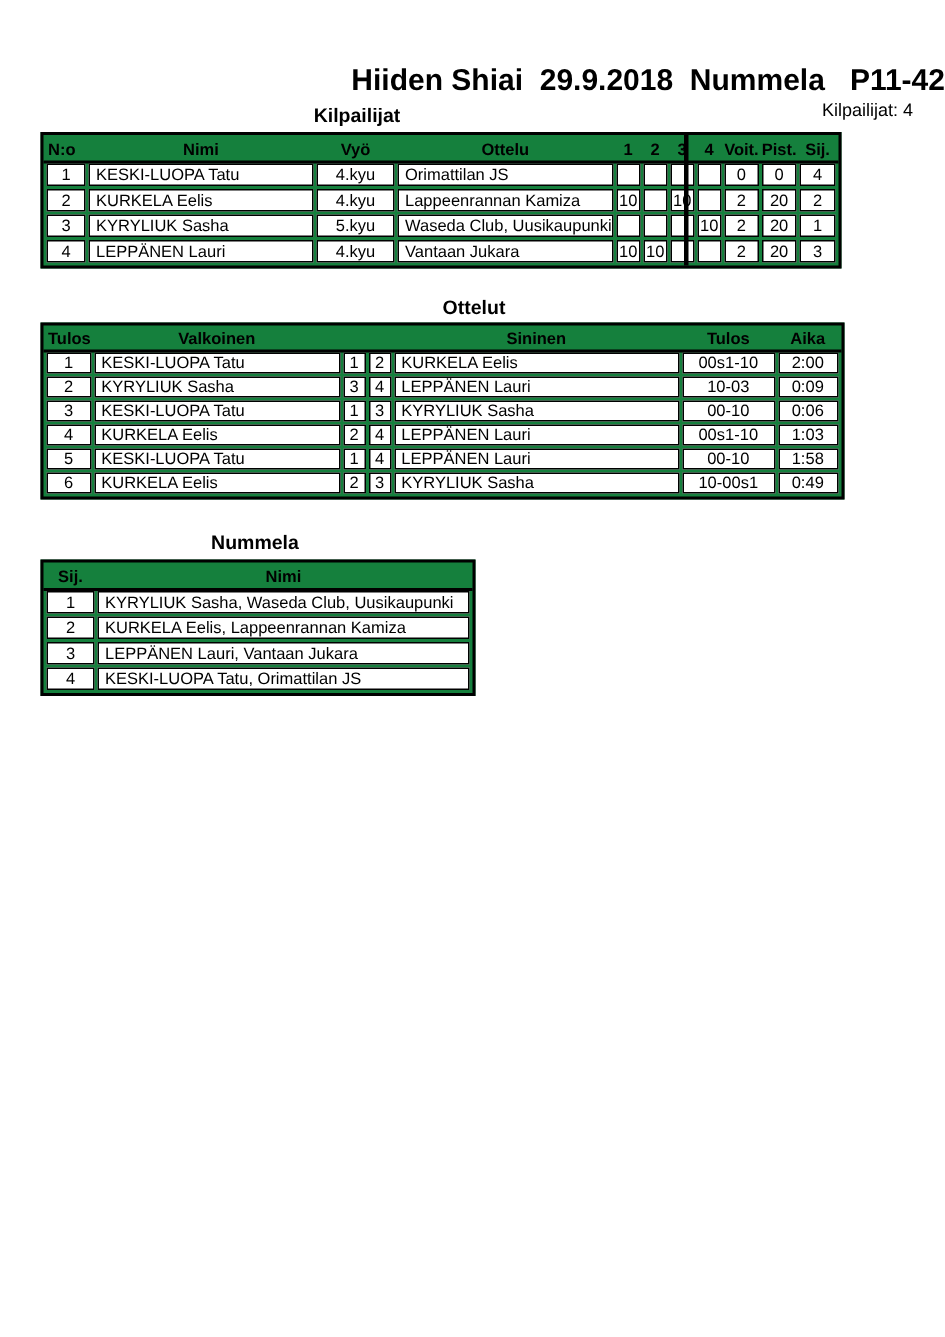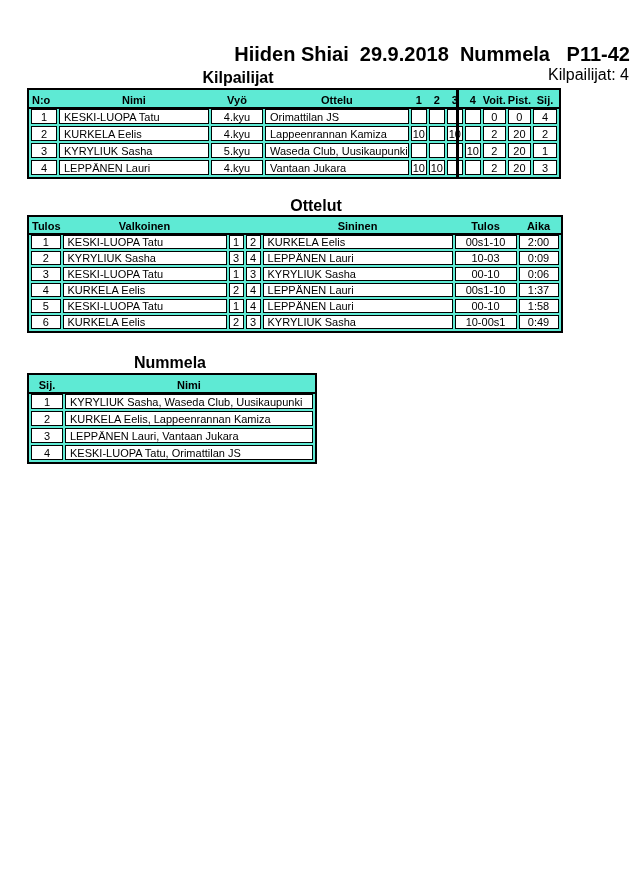"Kilpailijat" .sec-label { font-size: 16px -> 13px }
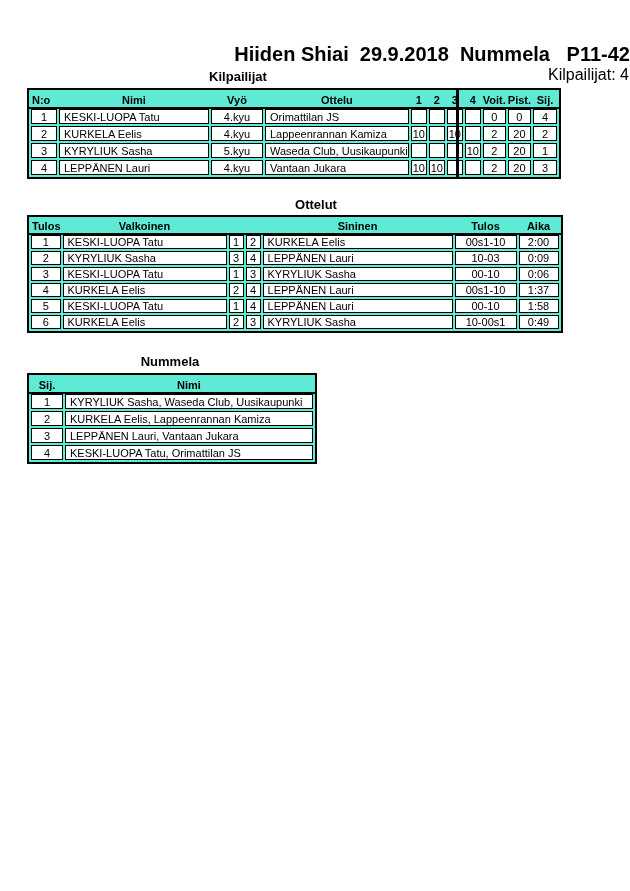"Kilpailijat: 4" .count-label { font-size: 16px -> 12px }
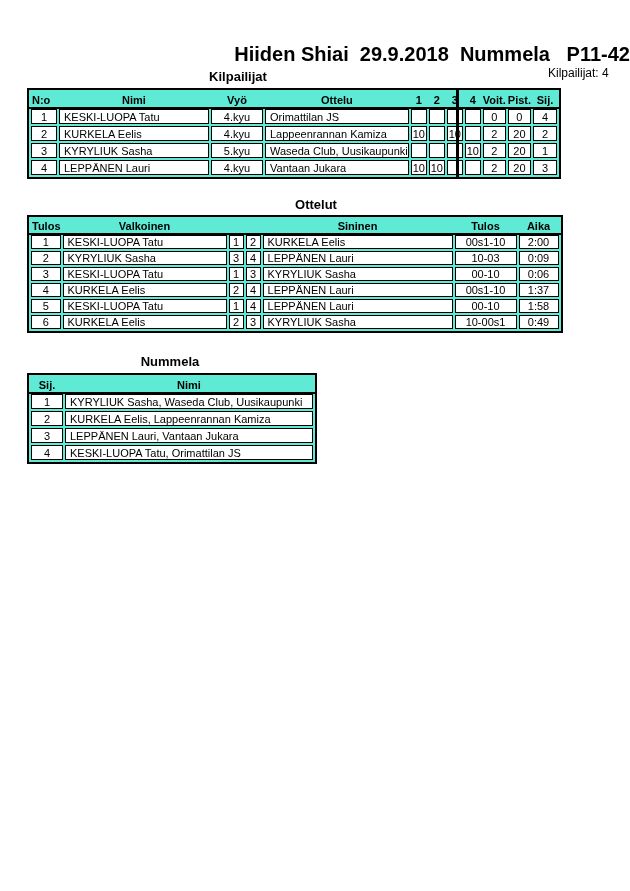"N:o" .twrap { background: #5eead4 -> #15803d }
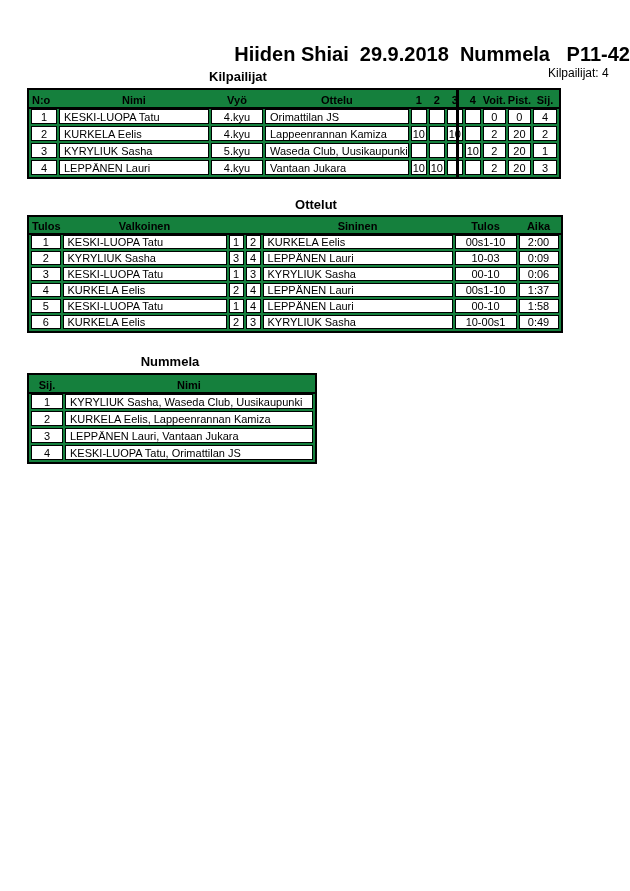"1:37" td { text: 1:37 -> 1:03 }
